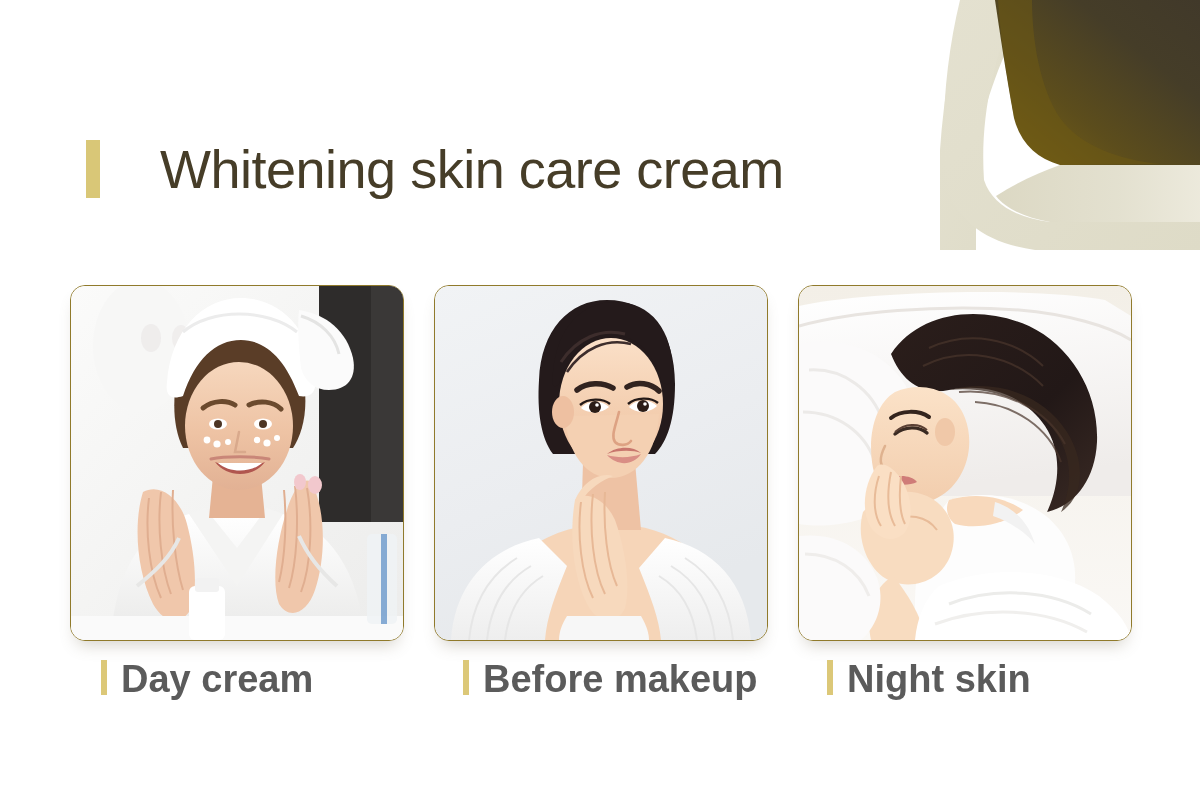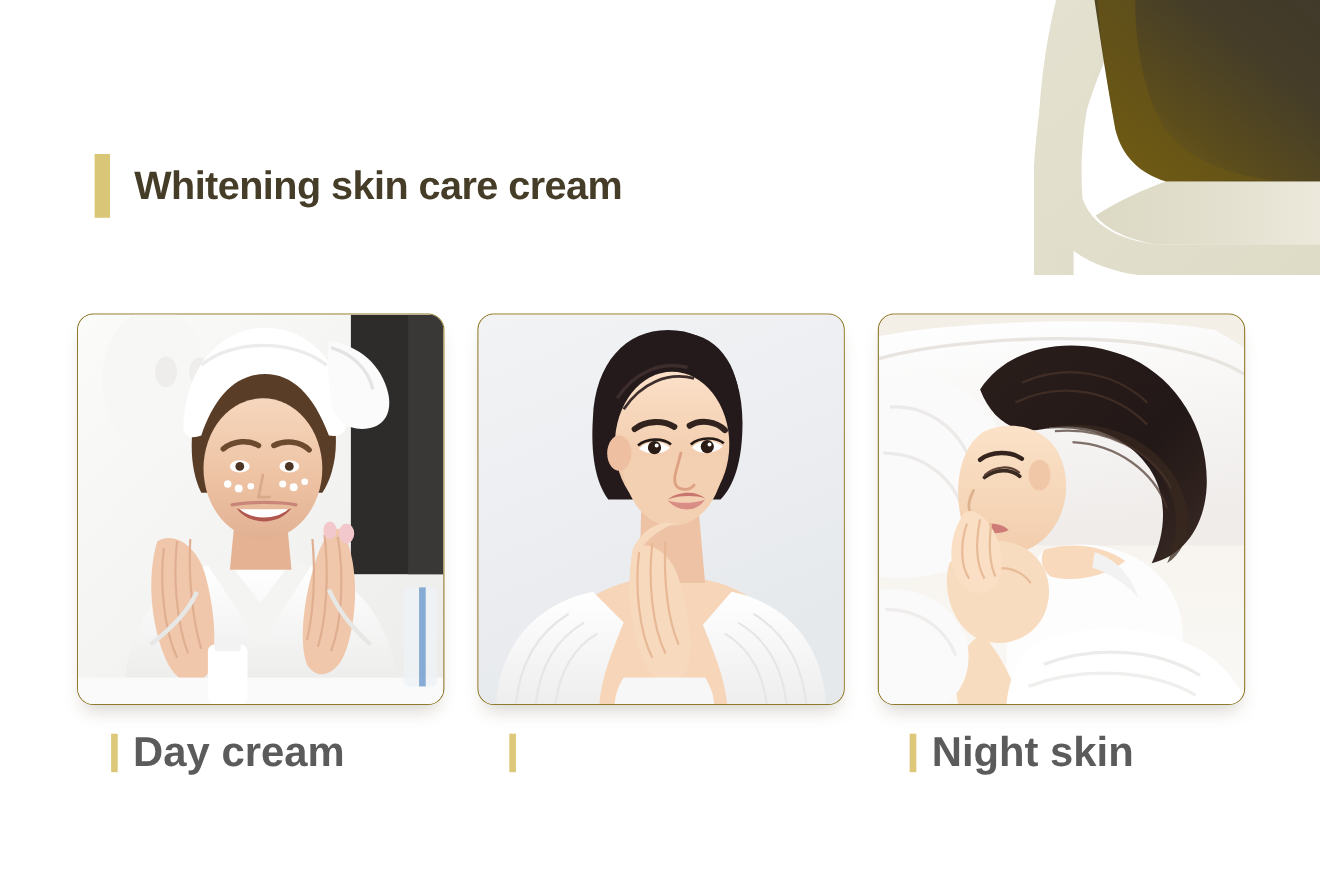"Whitening skin care cream" .title-text { font-size: 36px -> 54px; font-weight: bold -> normal; margin-left: 22px -> 60px }
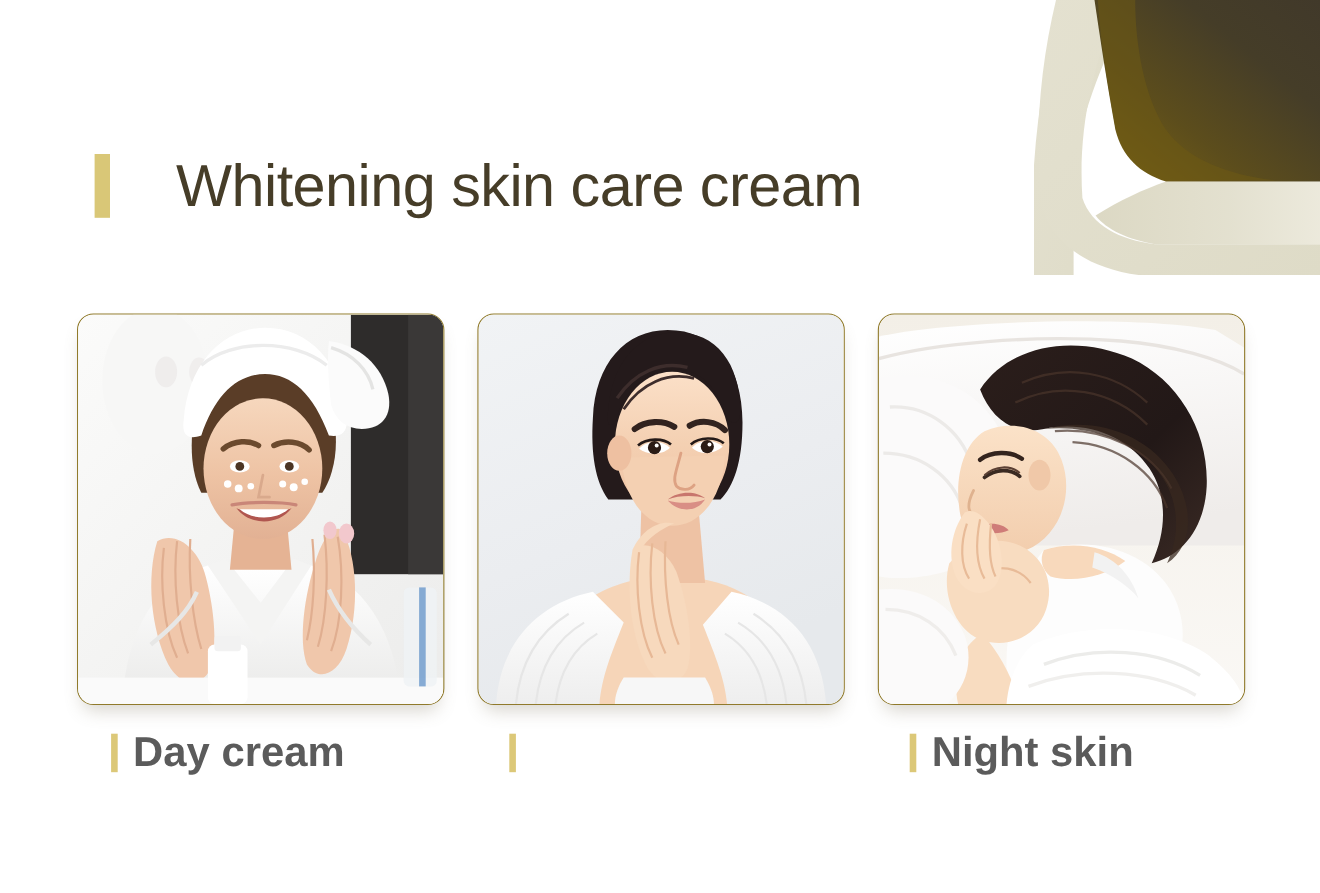"Day cream" .caption { align-items: center -> flex-start }
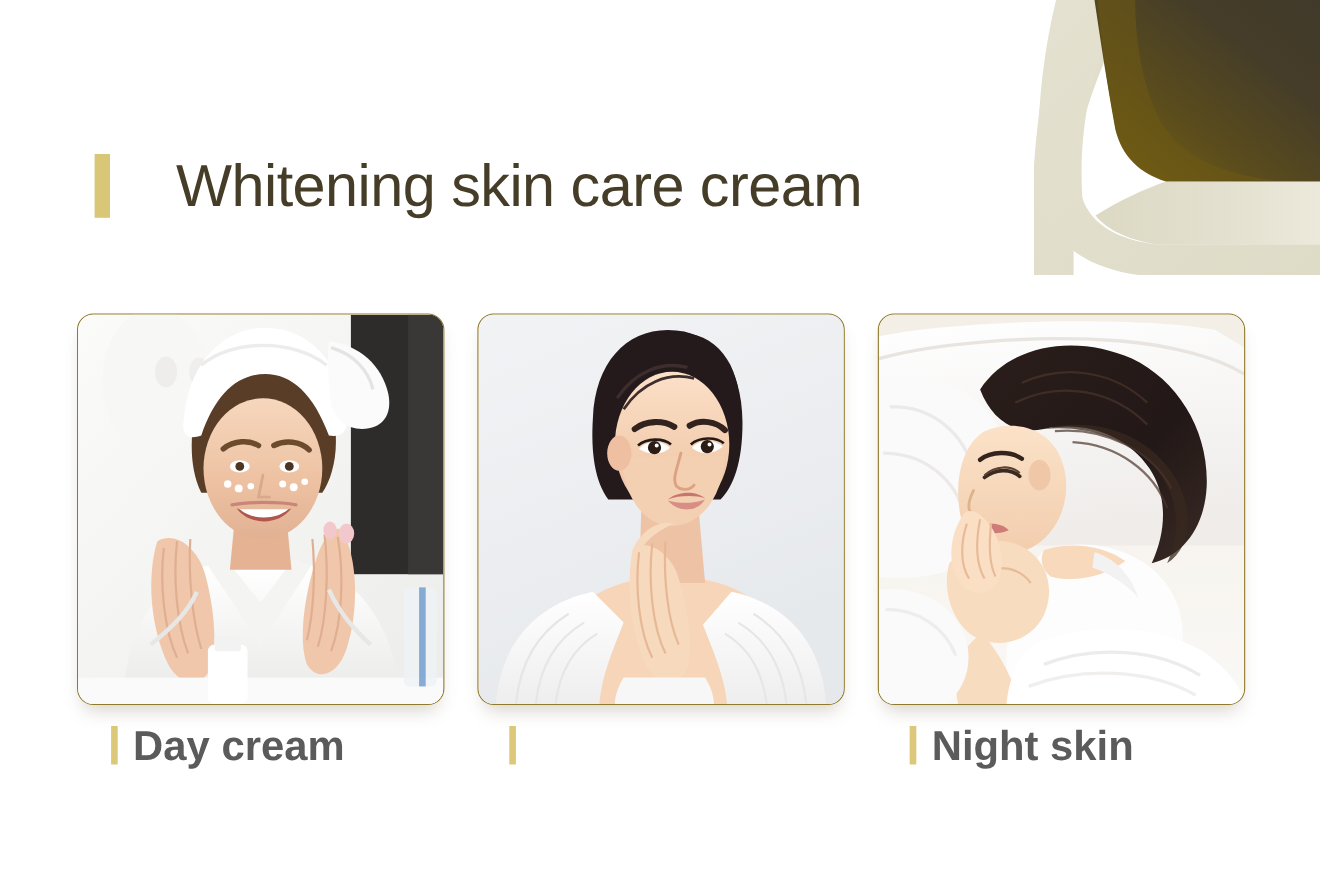"Before makeup" div.caption-text { html: none -> <div>Before makeup</div> }
